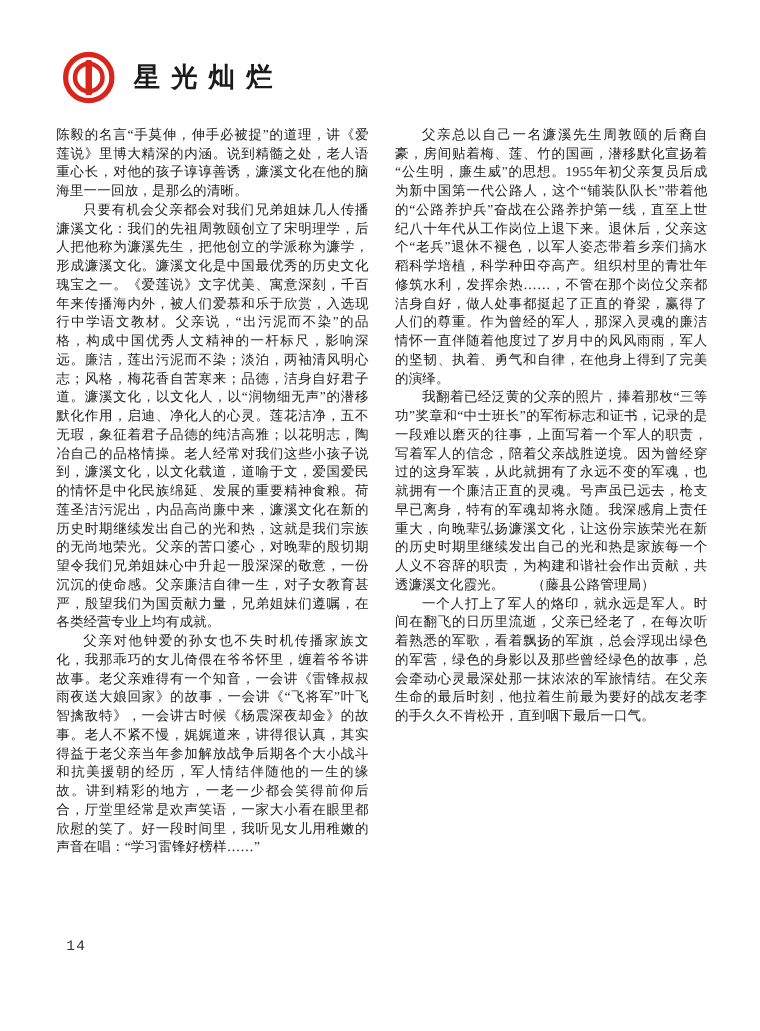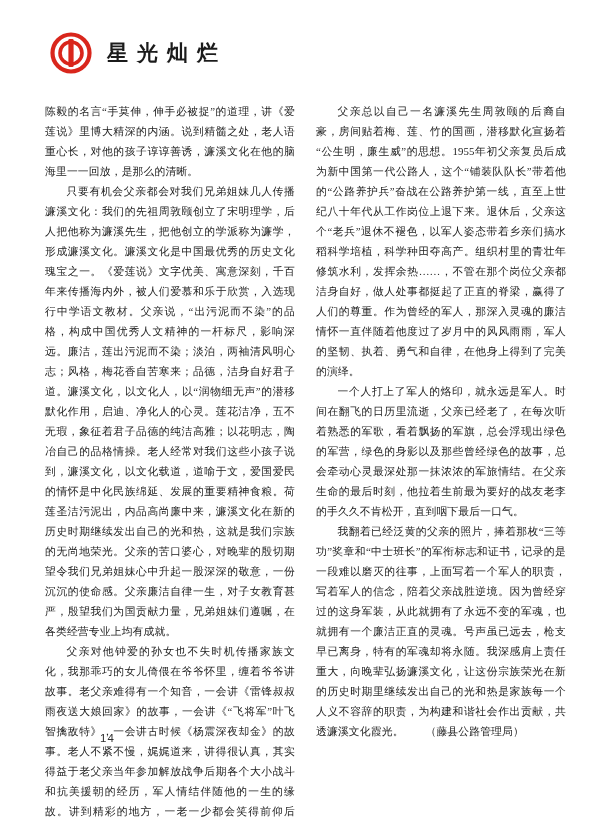"星光灿烂" .masthead { top: 32px -> 41px }
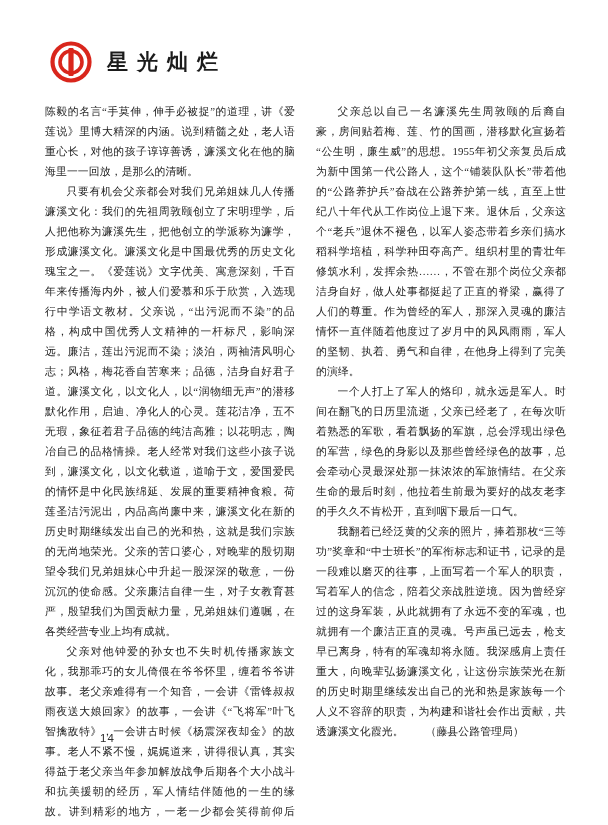"陈毅的名言“手莫伸，伸手必被捉”的道理，讲《爱莲说》里博大精深的内涵。说到精髓之" .col p { line-height: 20px -> 15px }
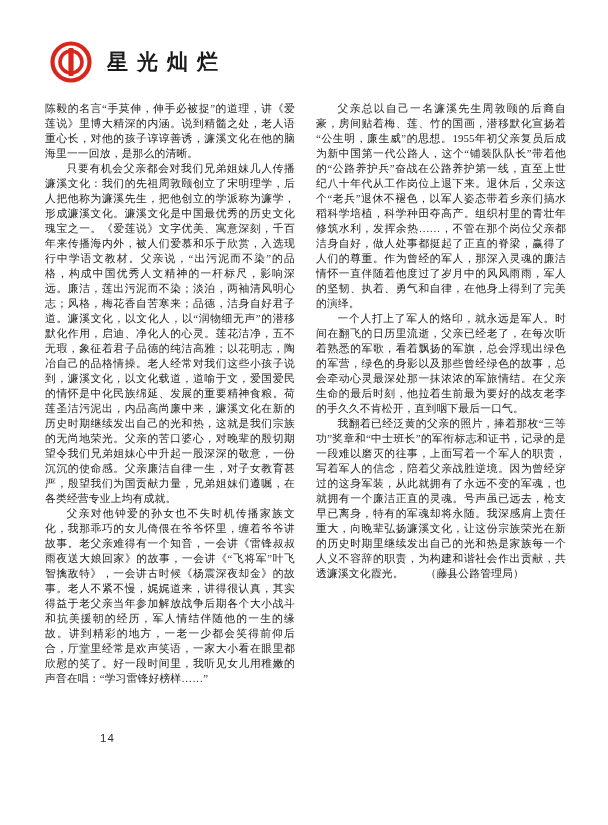"一个人打上了军人的烙印，就永远是军人。时间在翻飞的日历里流逝，父亲已经老了，在每" p { order: before "我翻着已经泛黄的父亲的照片，捧着那枚“三等功”奖章和“中士班长”的军衔标志和证书" -> after "我翻着已经泛黄的父亲的照片，捧着那枚“三等功”奖章和“中士班长”的军衔标志和证书" }
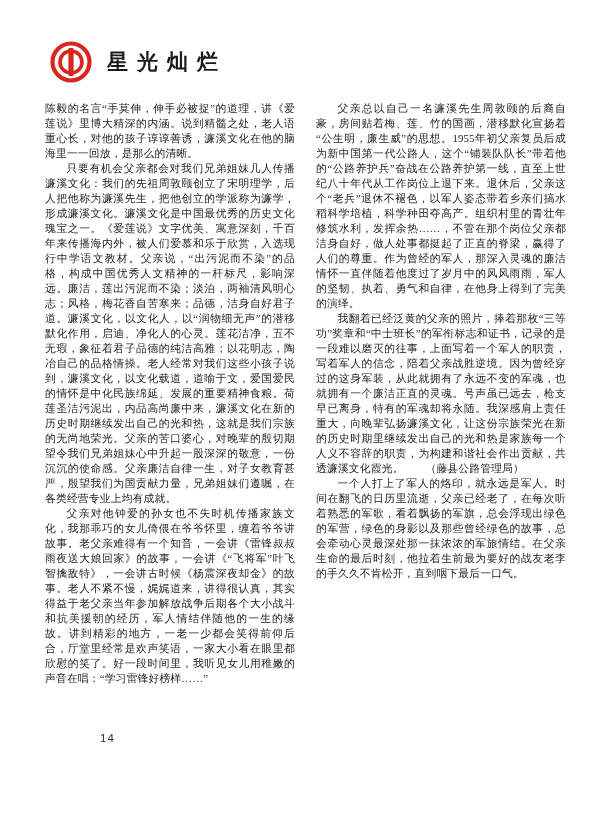"14" .page-number { font-family: Liberation Sans, sans-serif -> Liberation Mono, monospace; margin-left: 47px -> none; top: 732px -> 751px }
